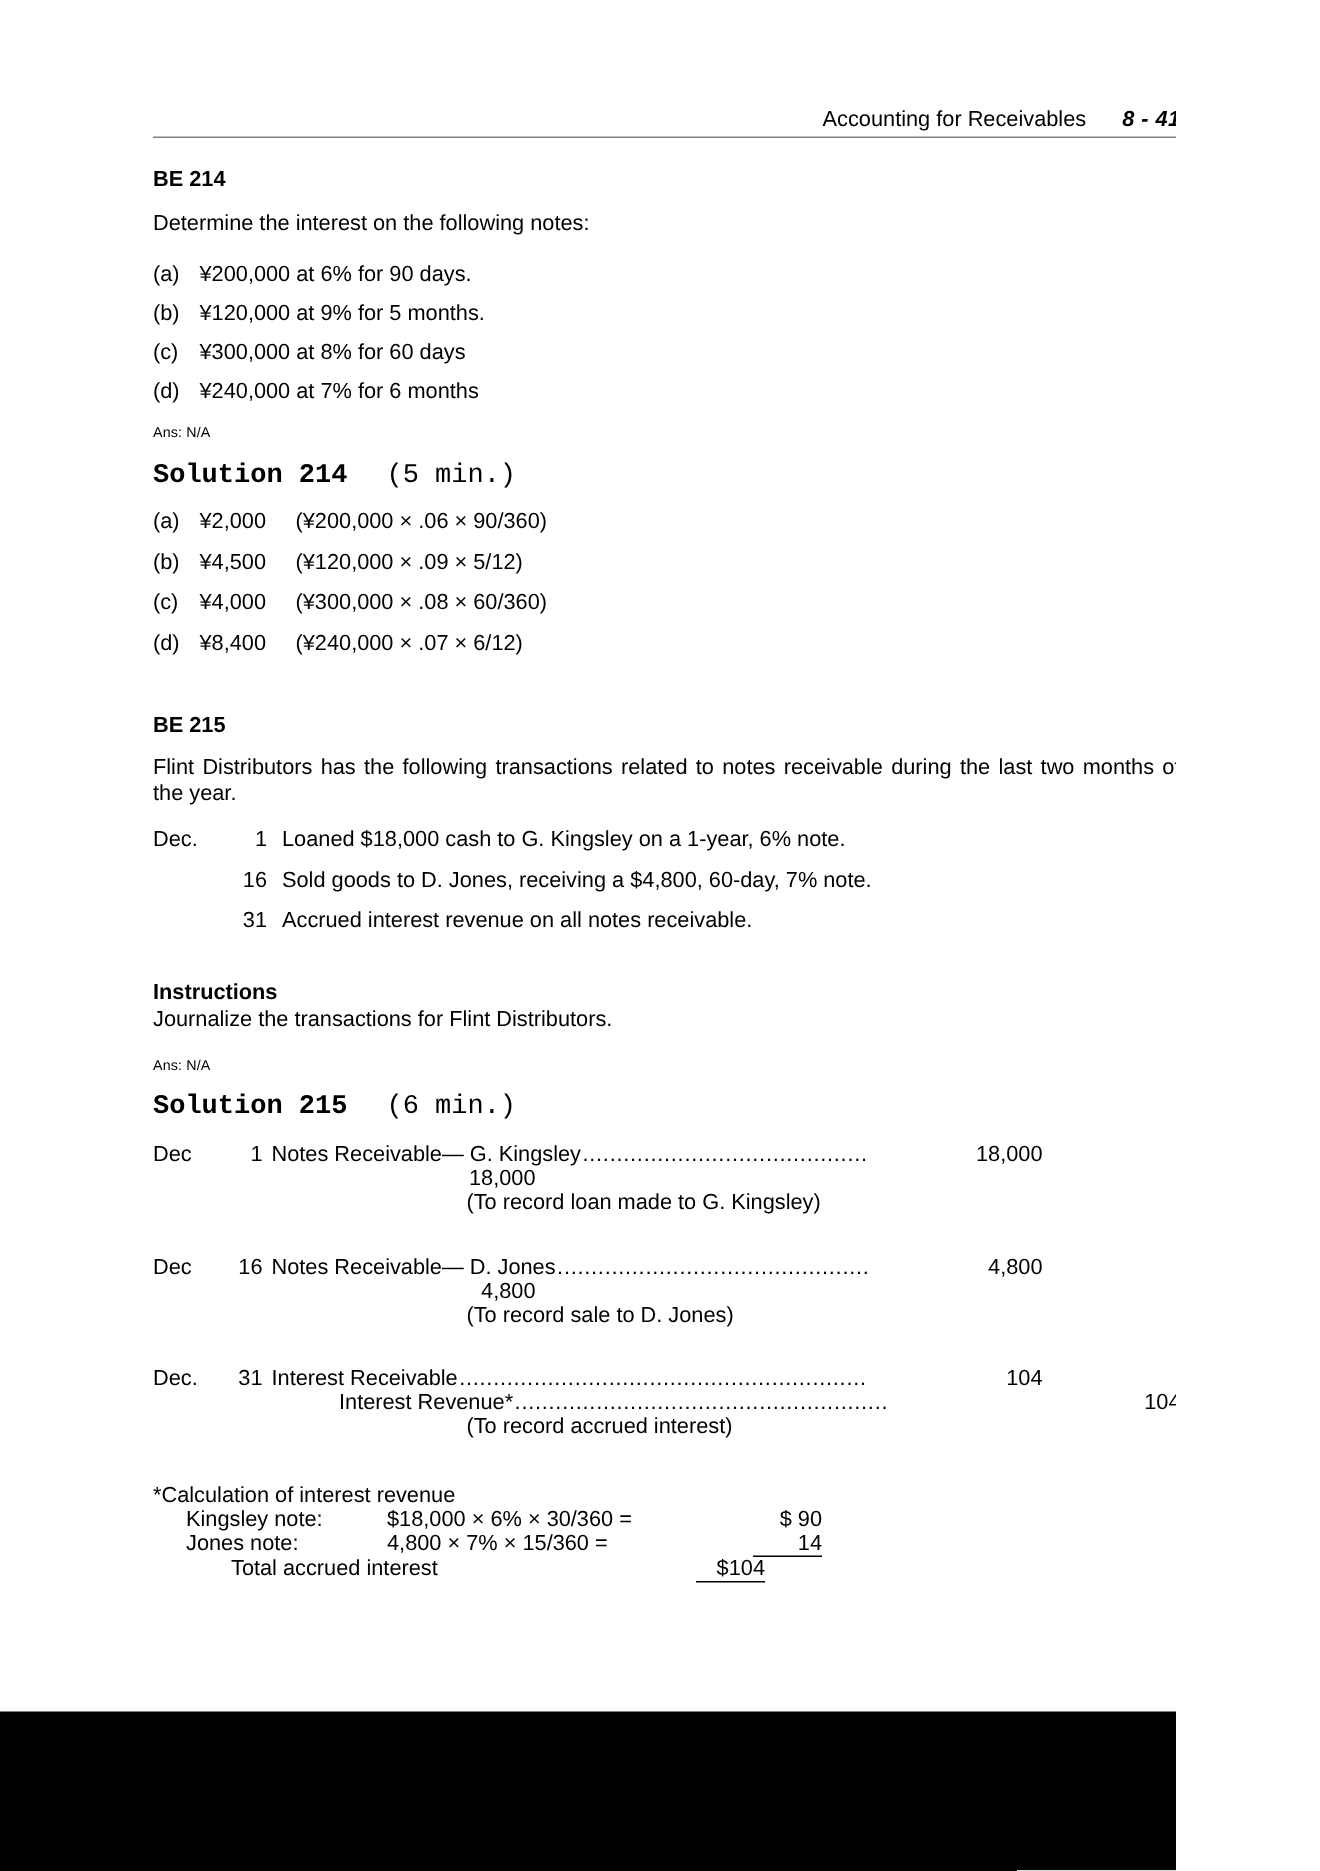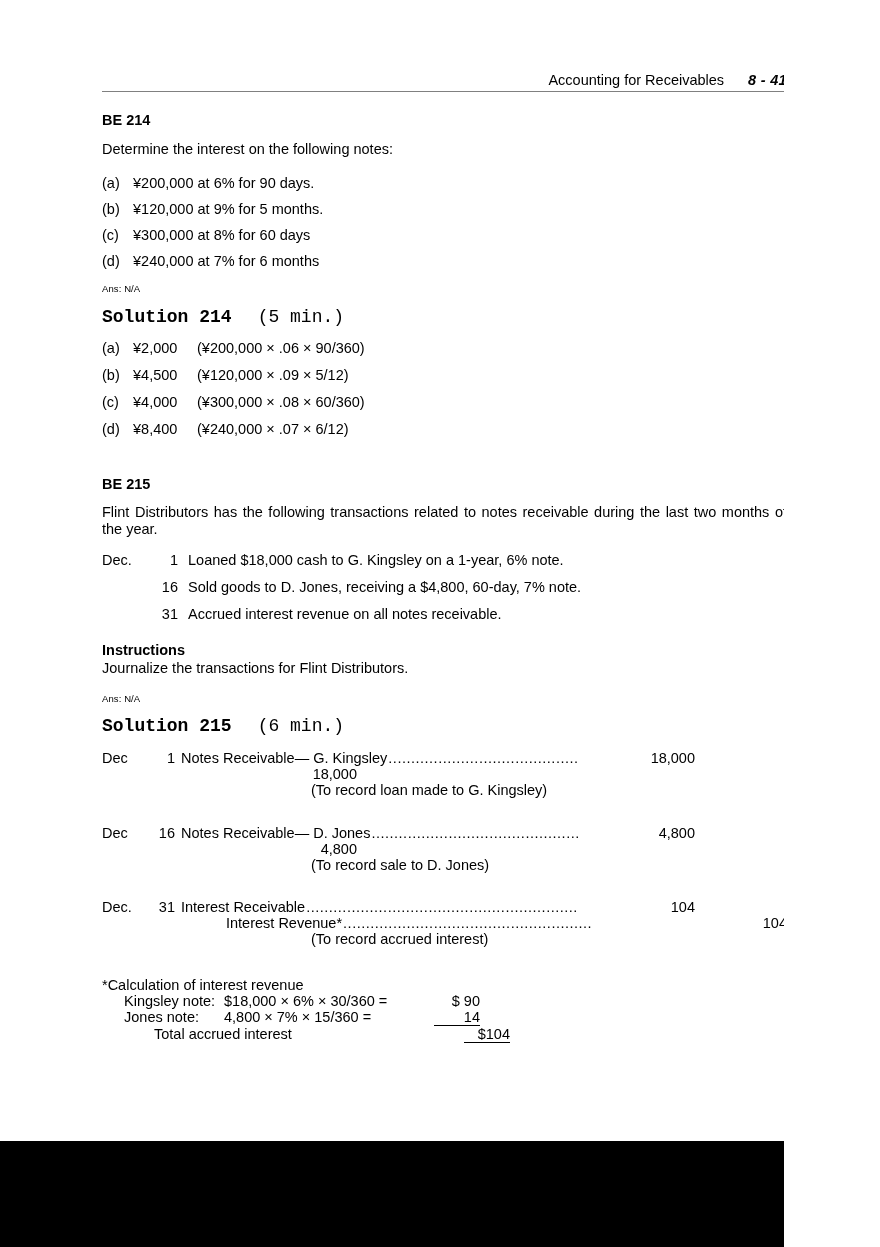"Instructions" div.h-bold { margin-top: 20px -> 32px }
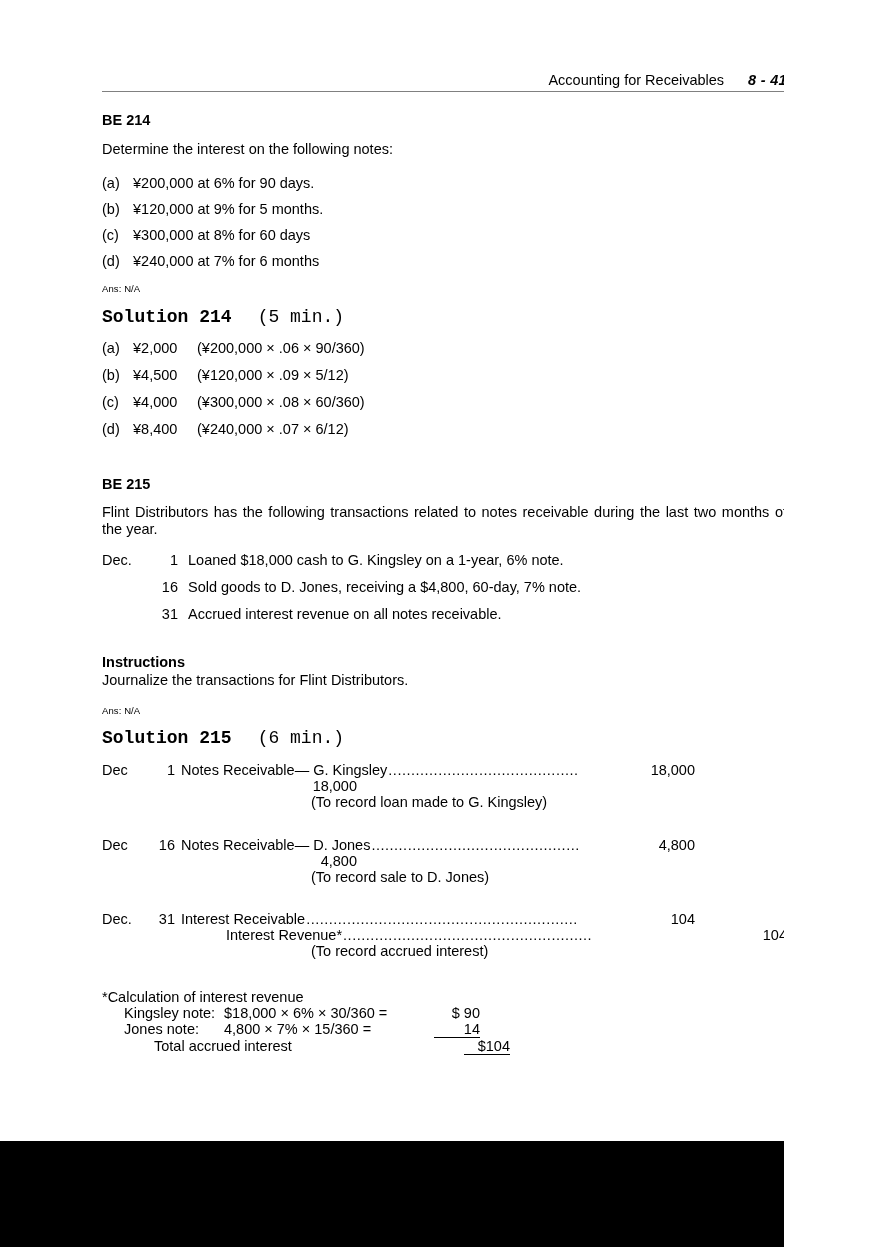"Kingsley note:" .calc .crow { gap: none -> 34px }
